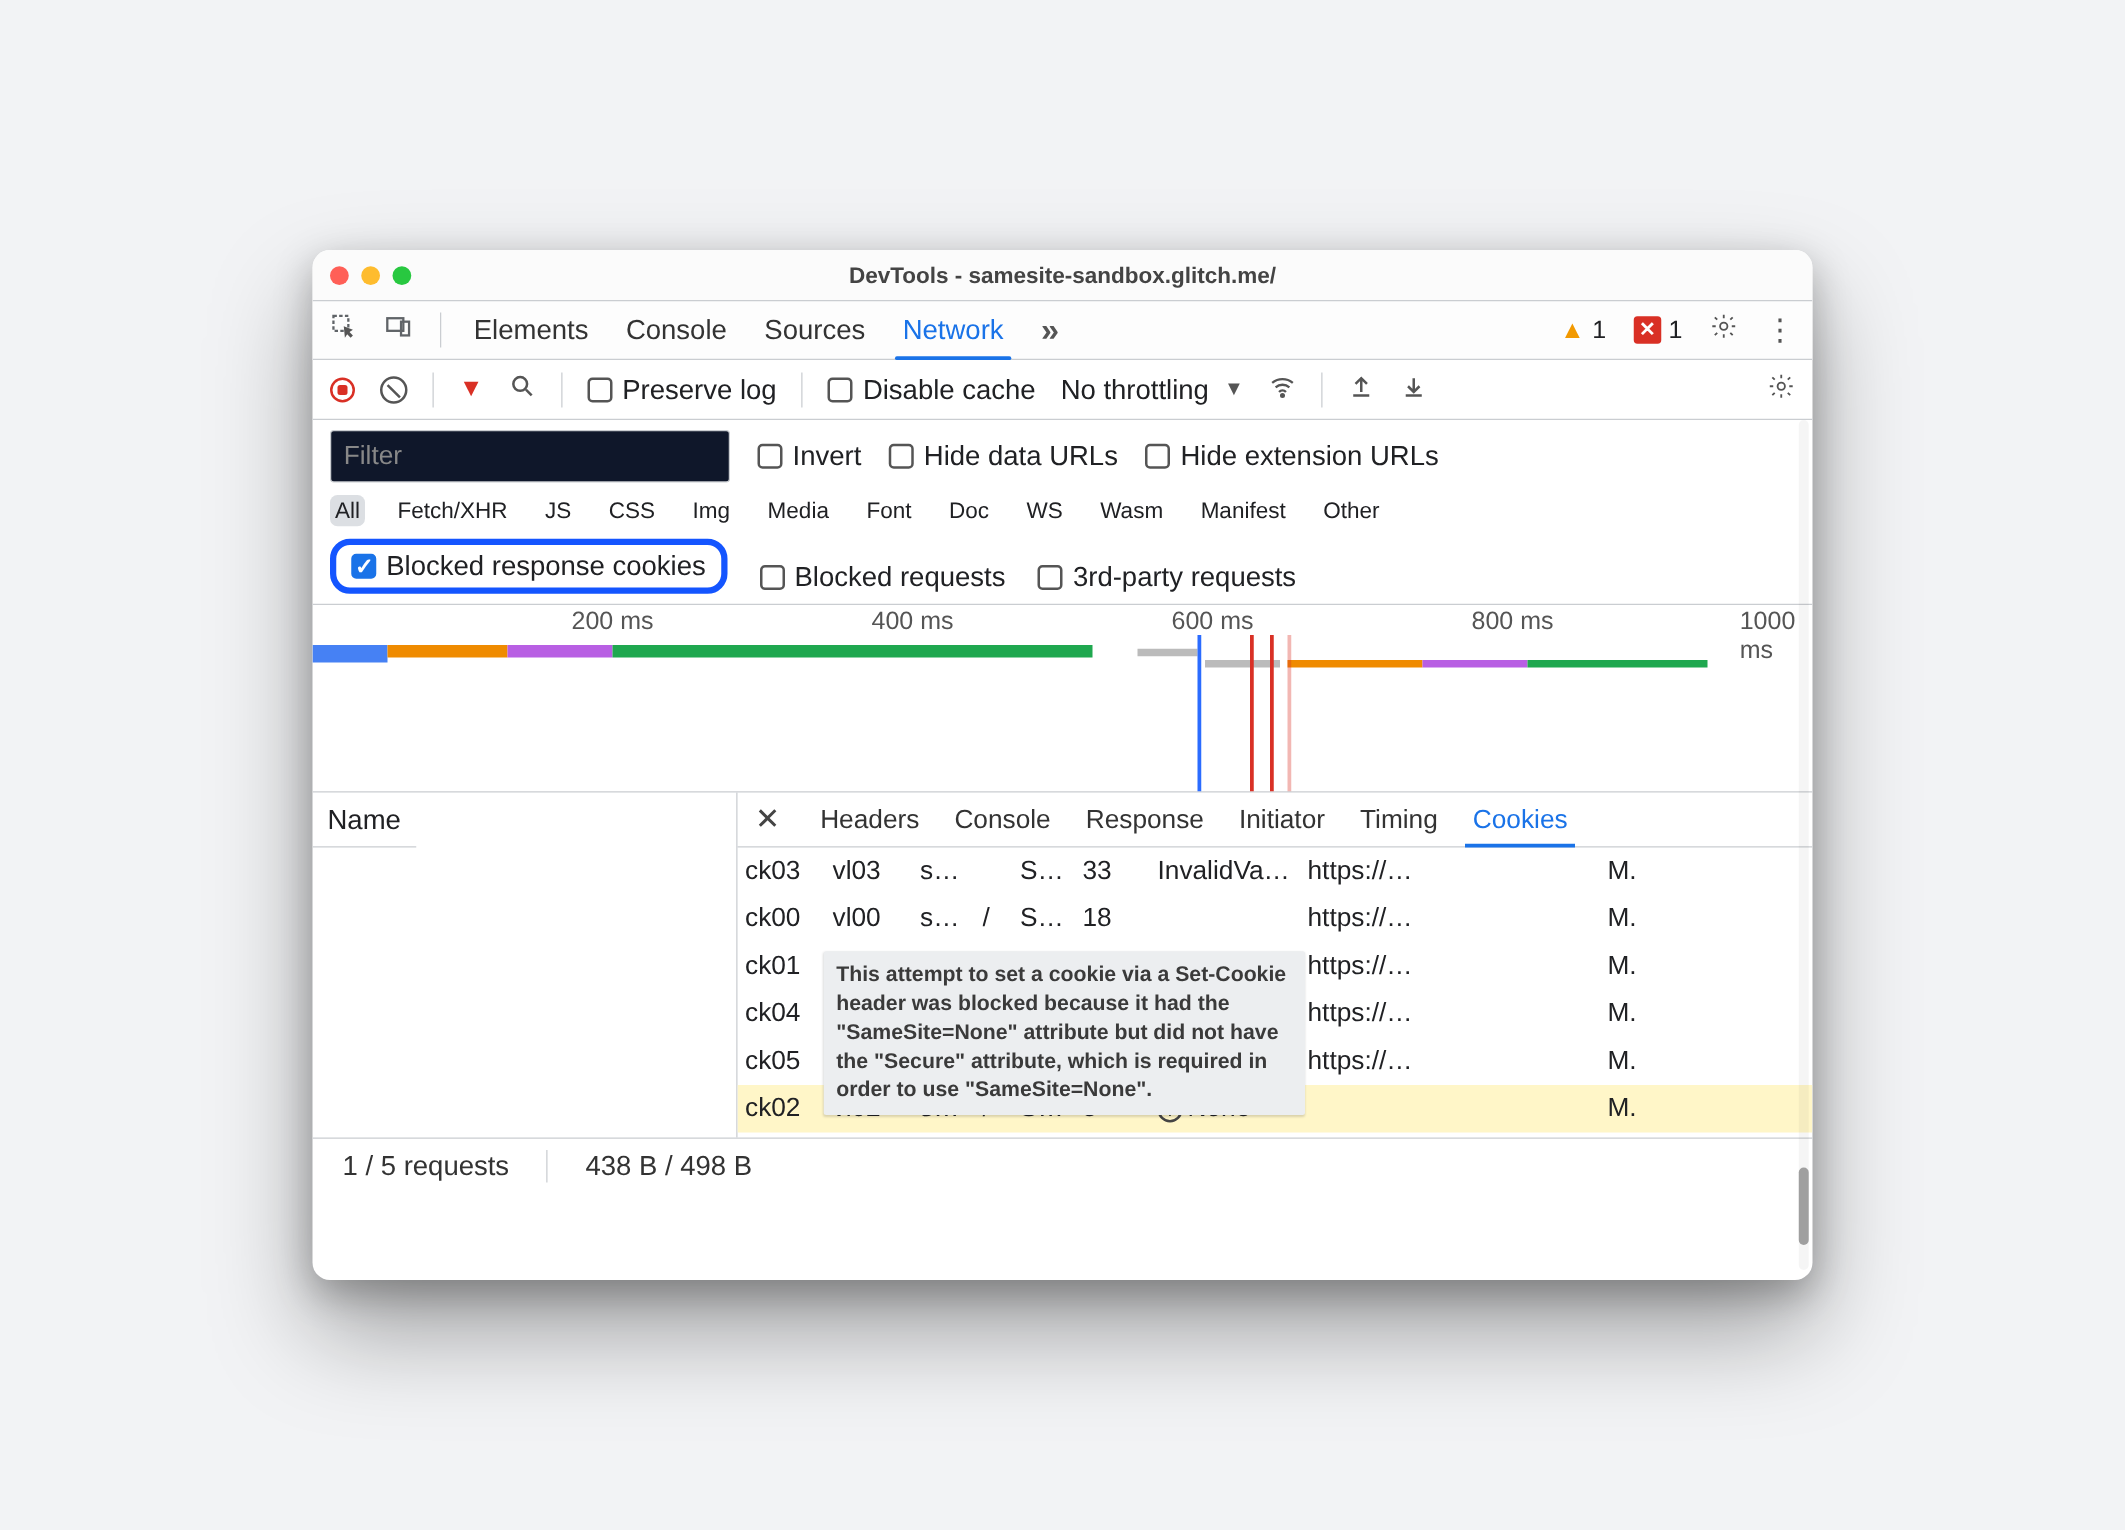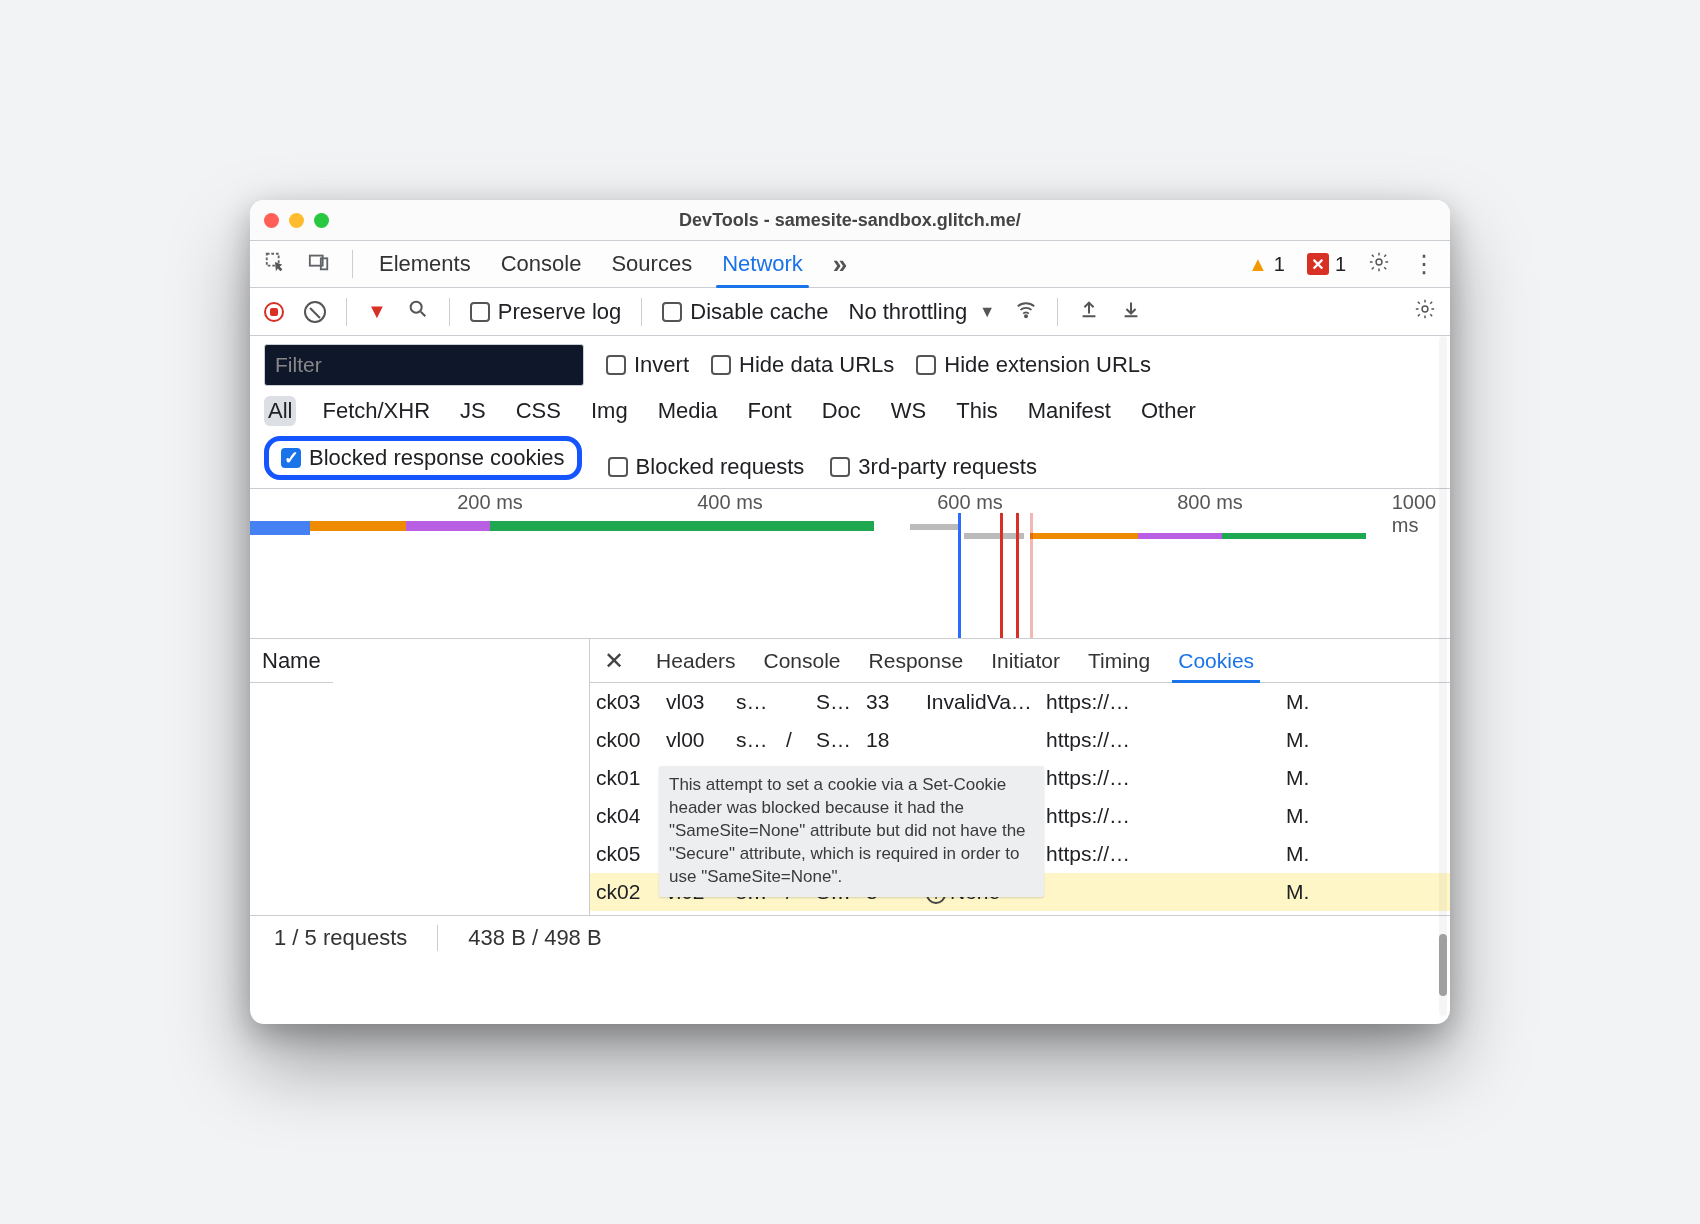"All" .type-row { font-size: 22px -> 18px }
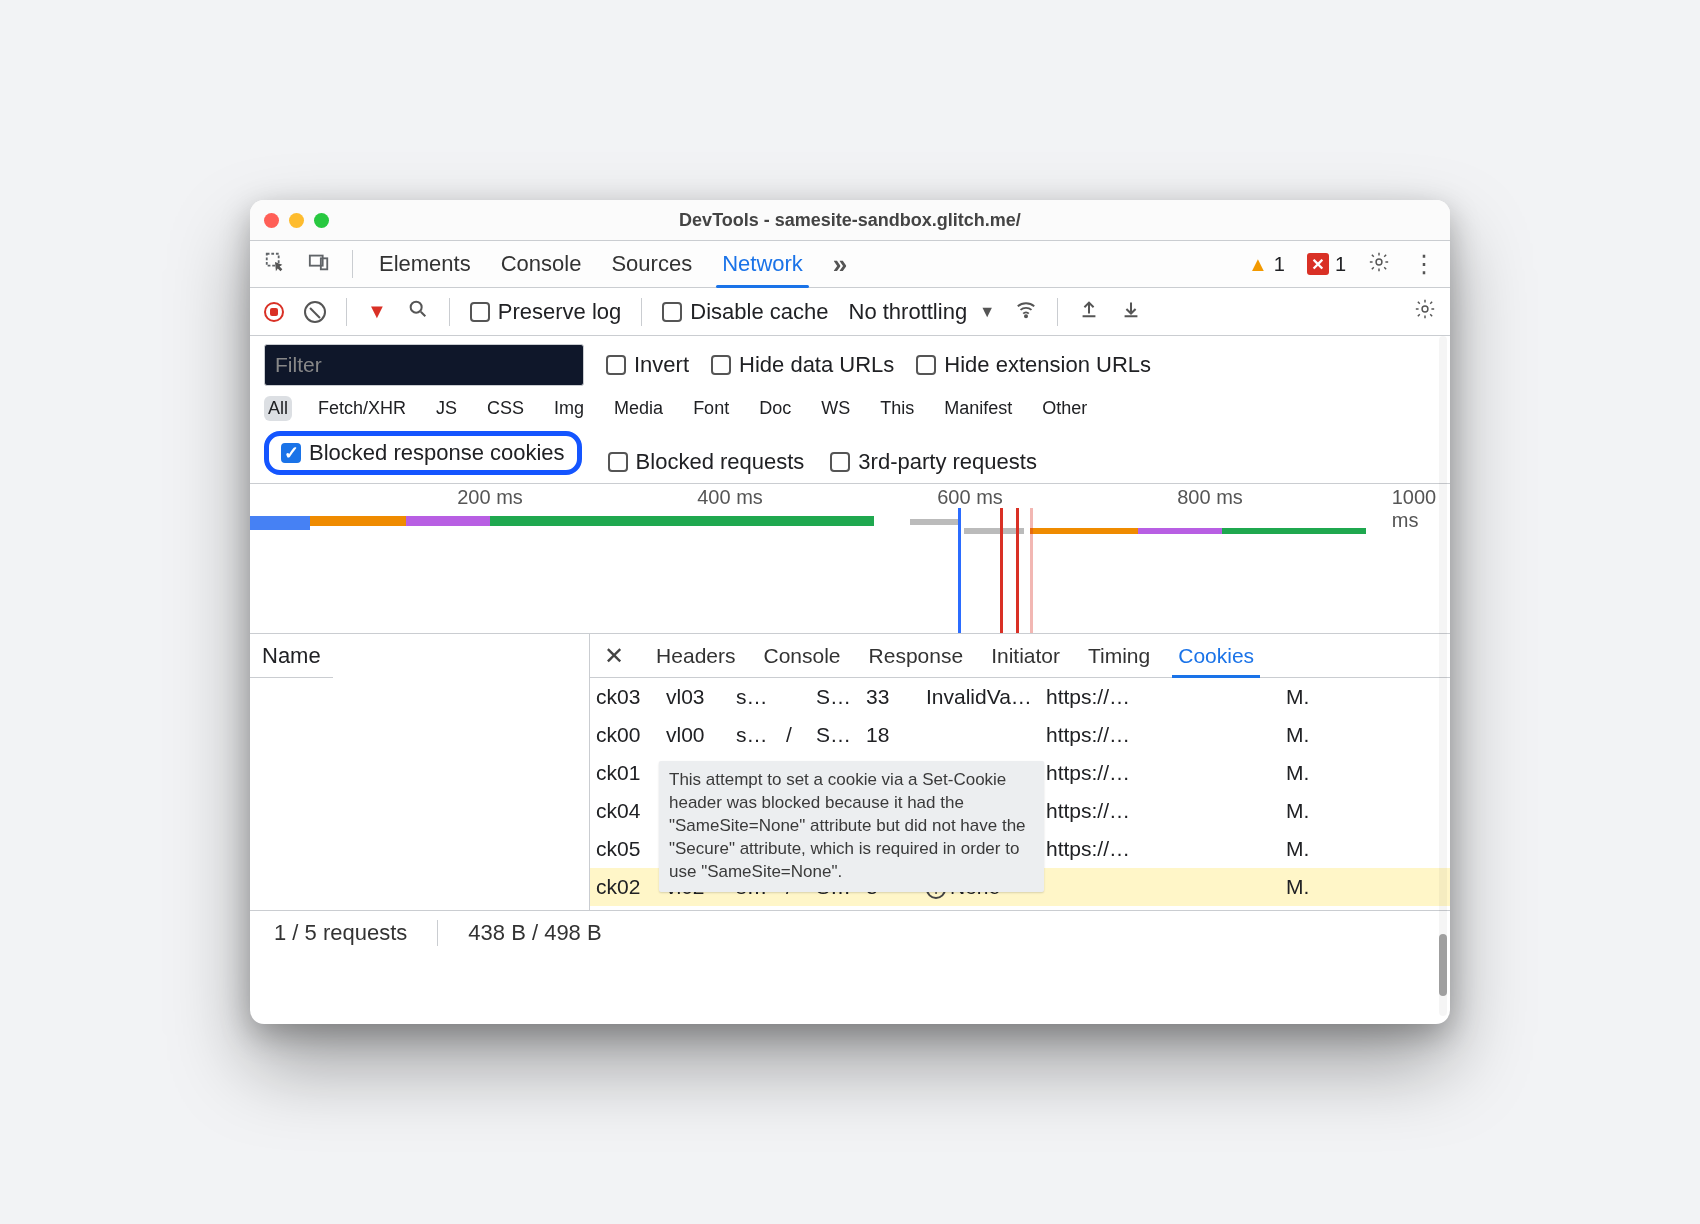"This" span.chip { text: This -> Wasm }
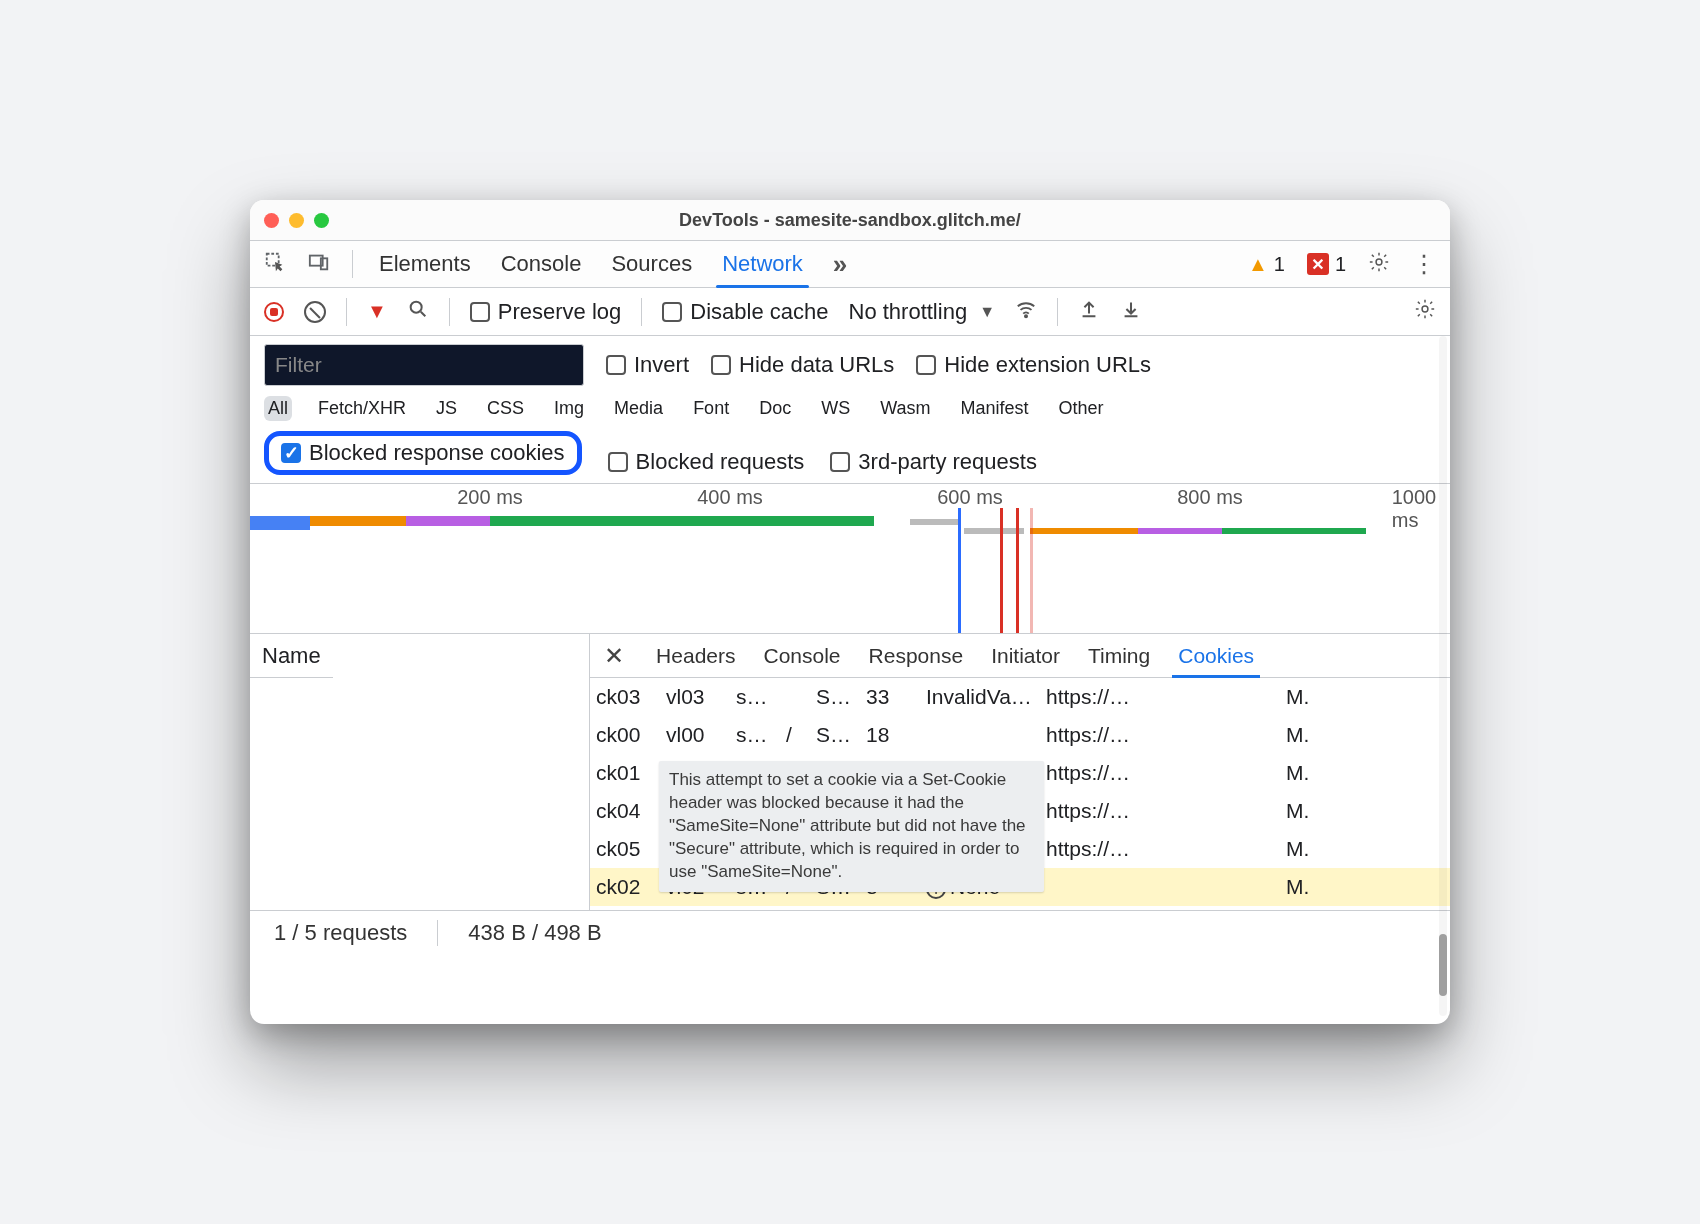"This attempt to set a" .tooltip { font-weight: none -> bold }
